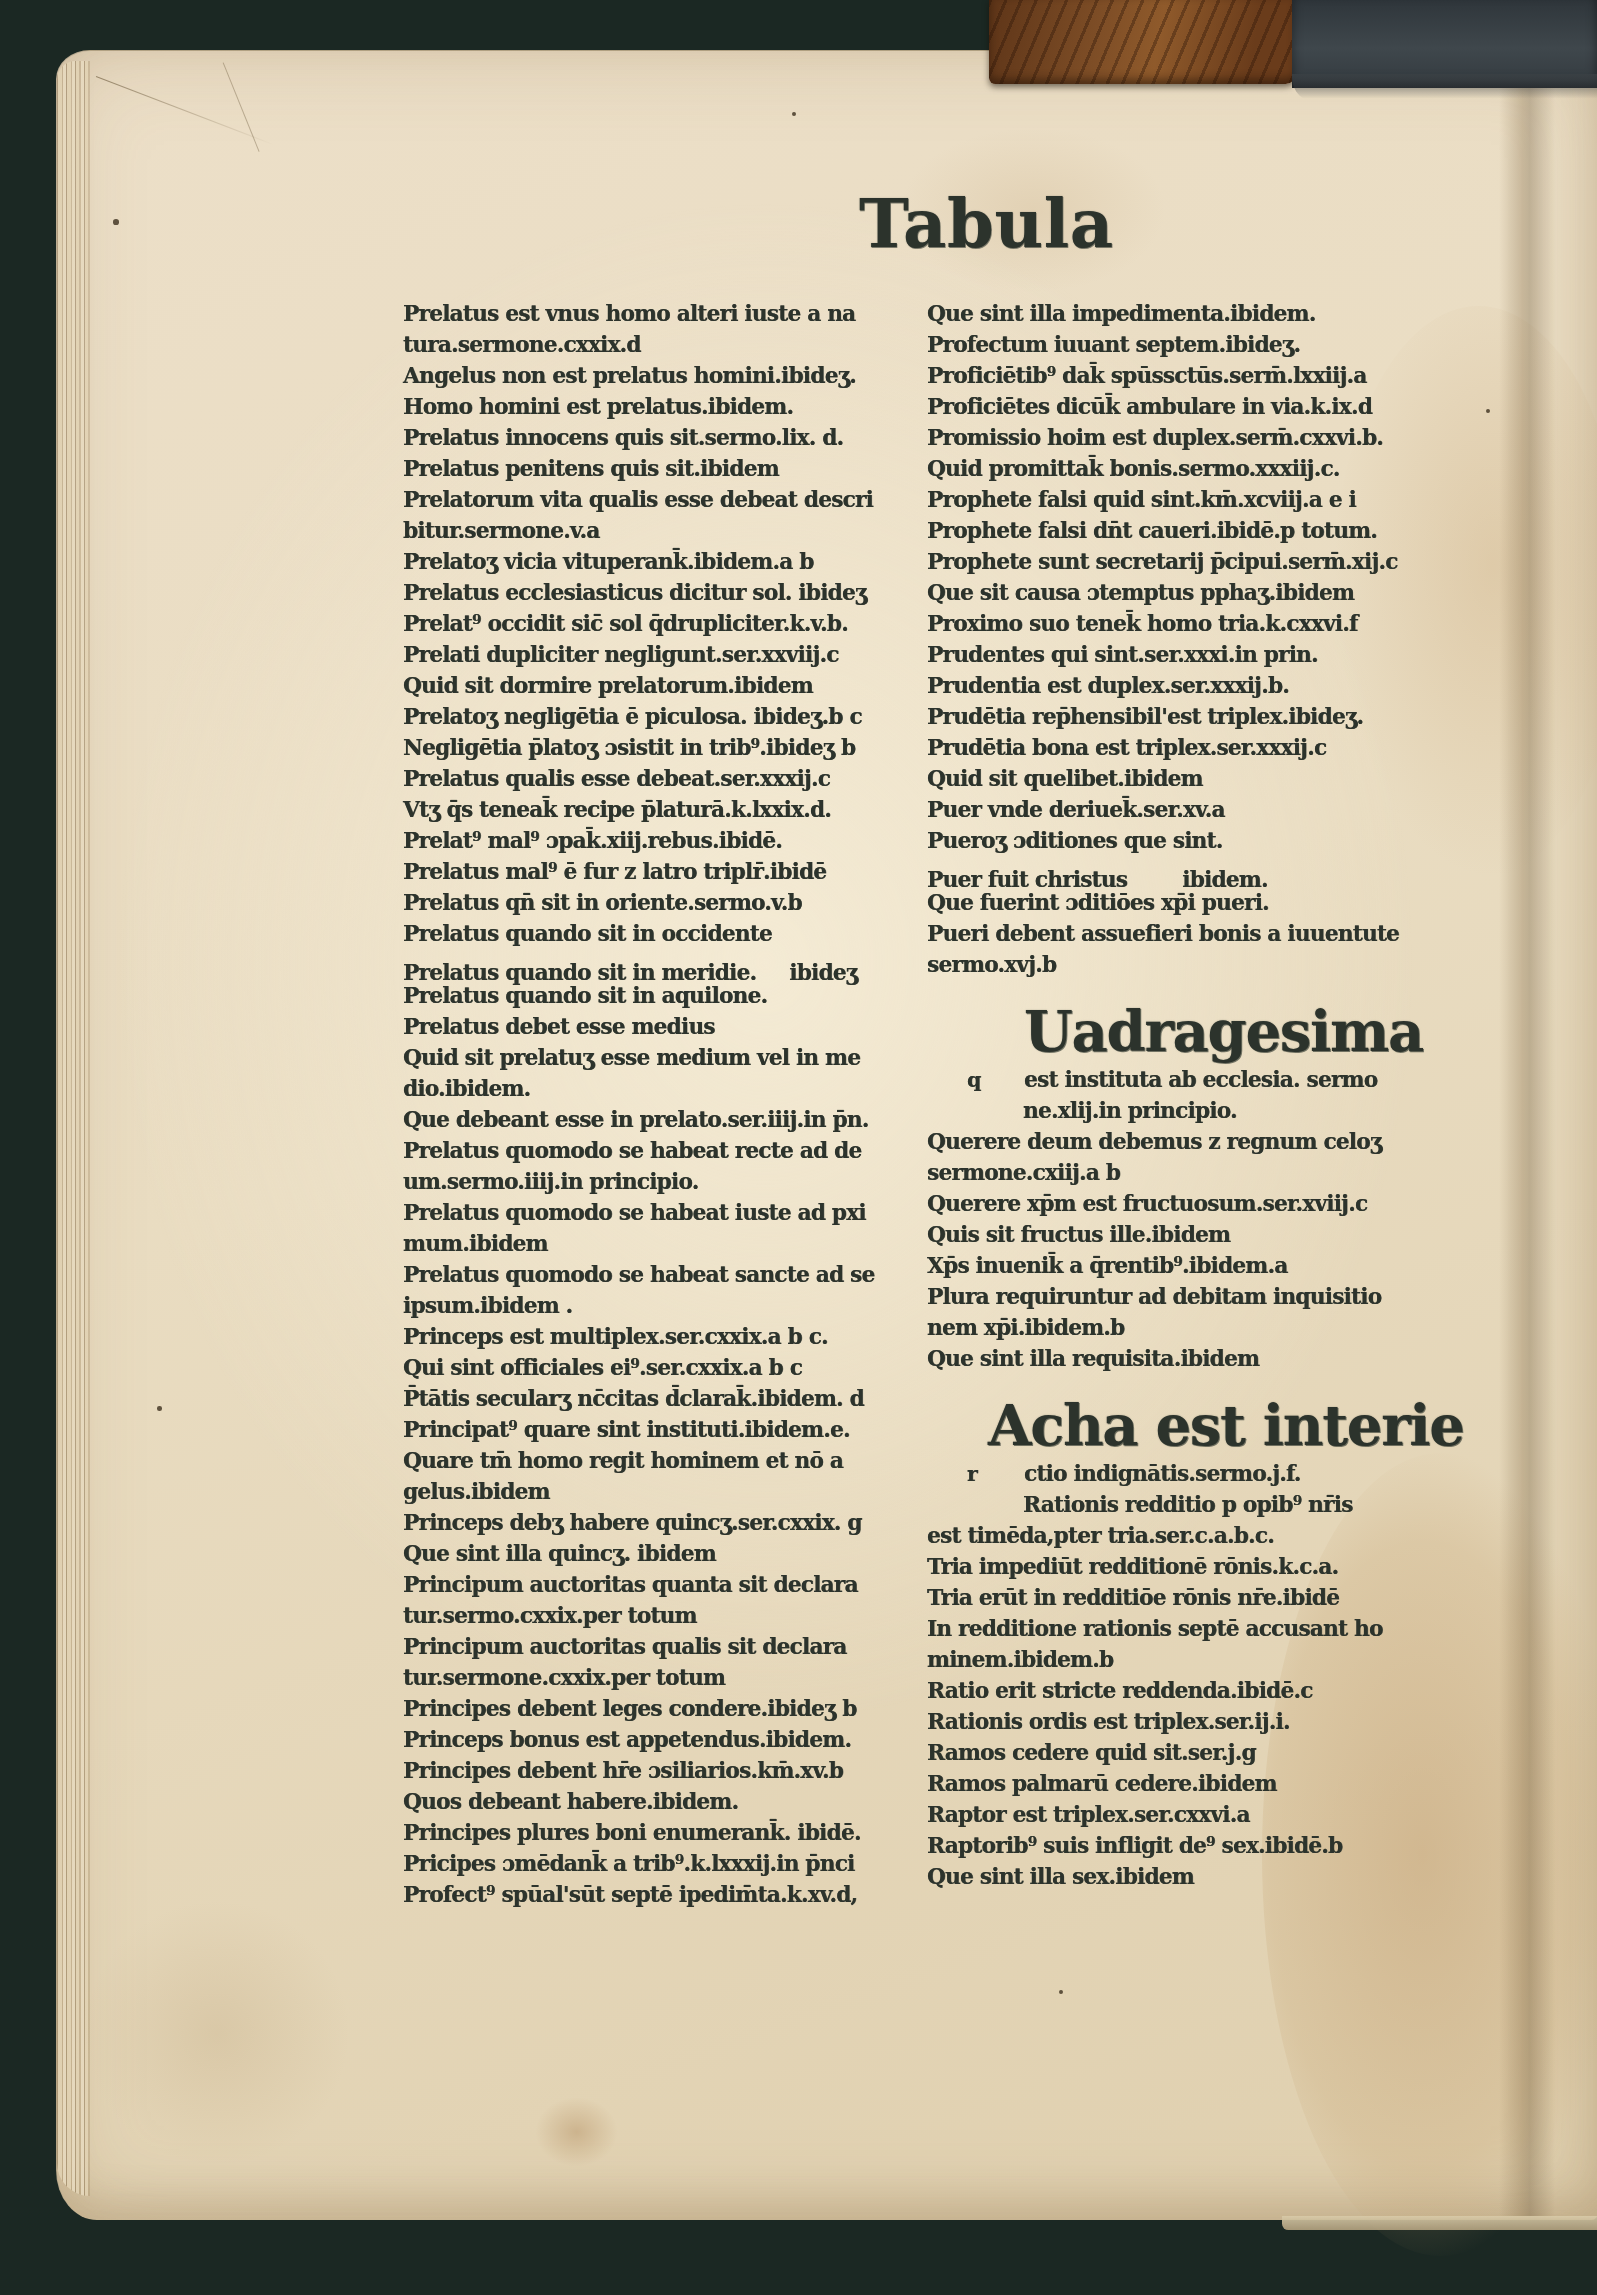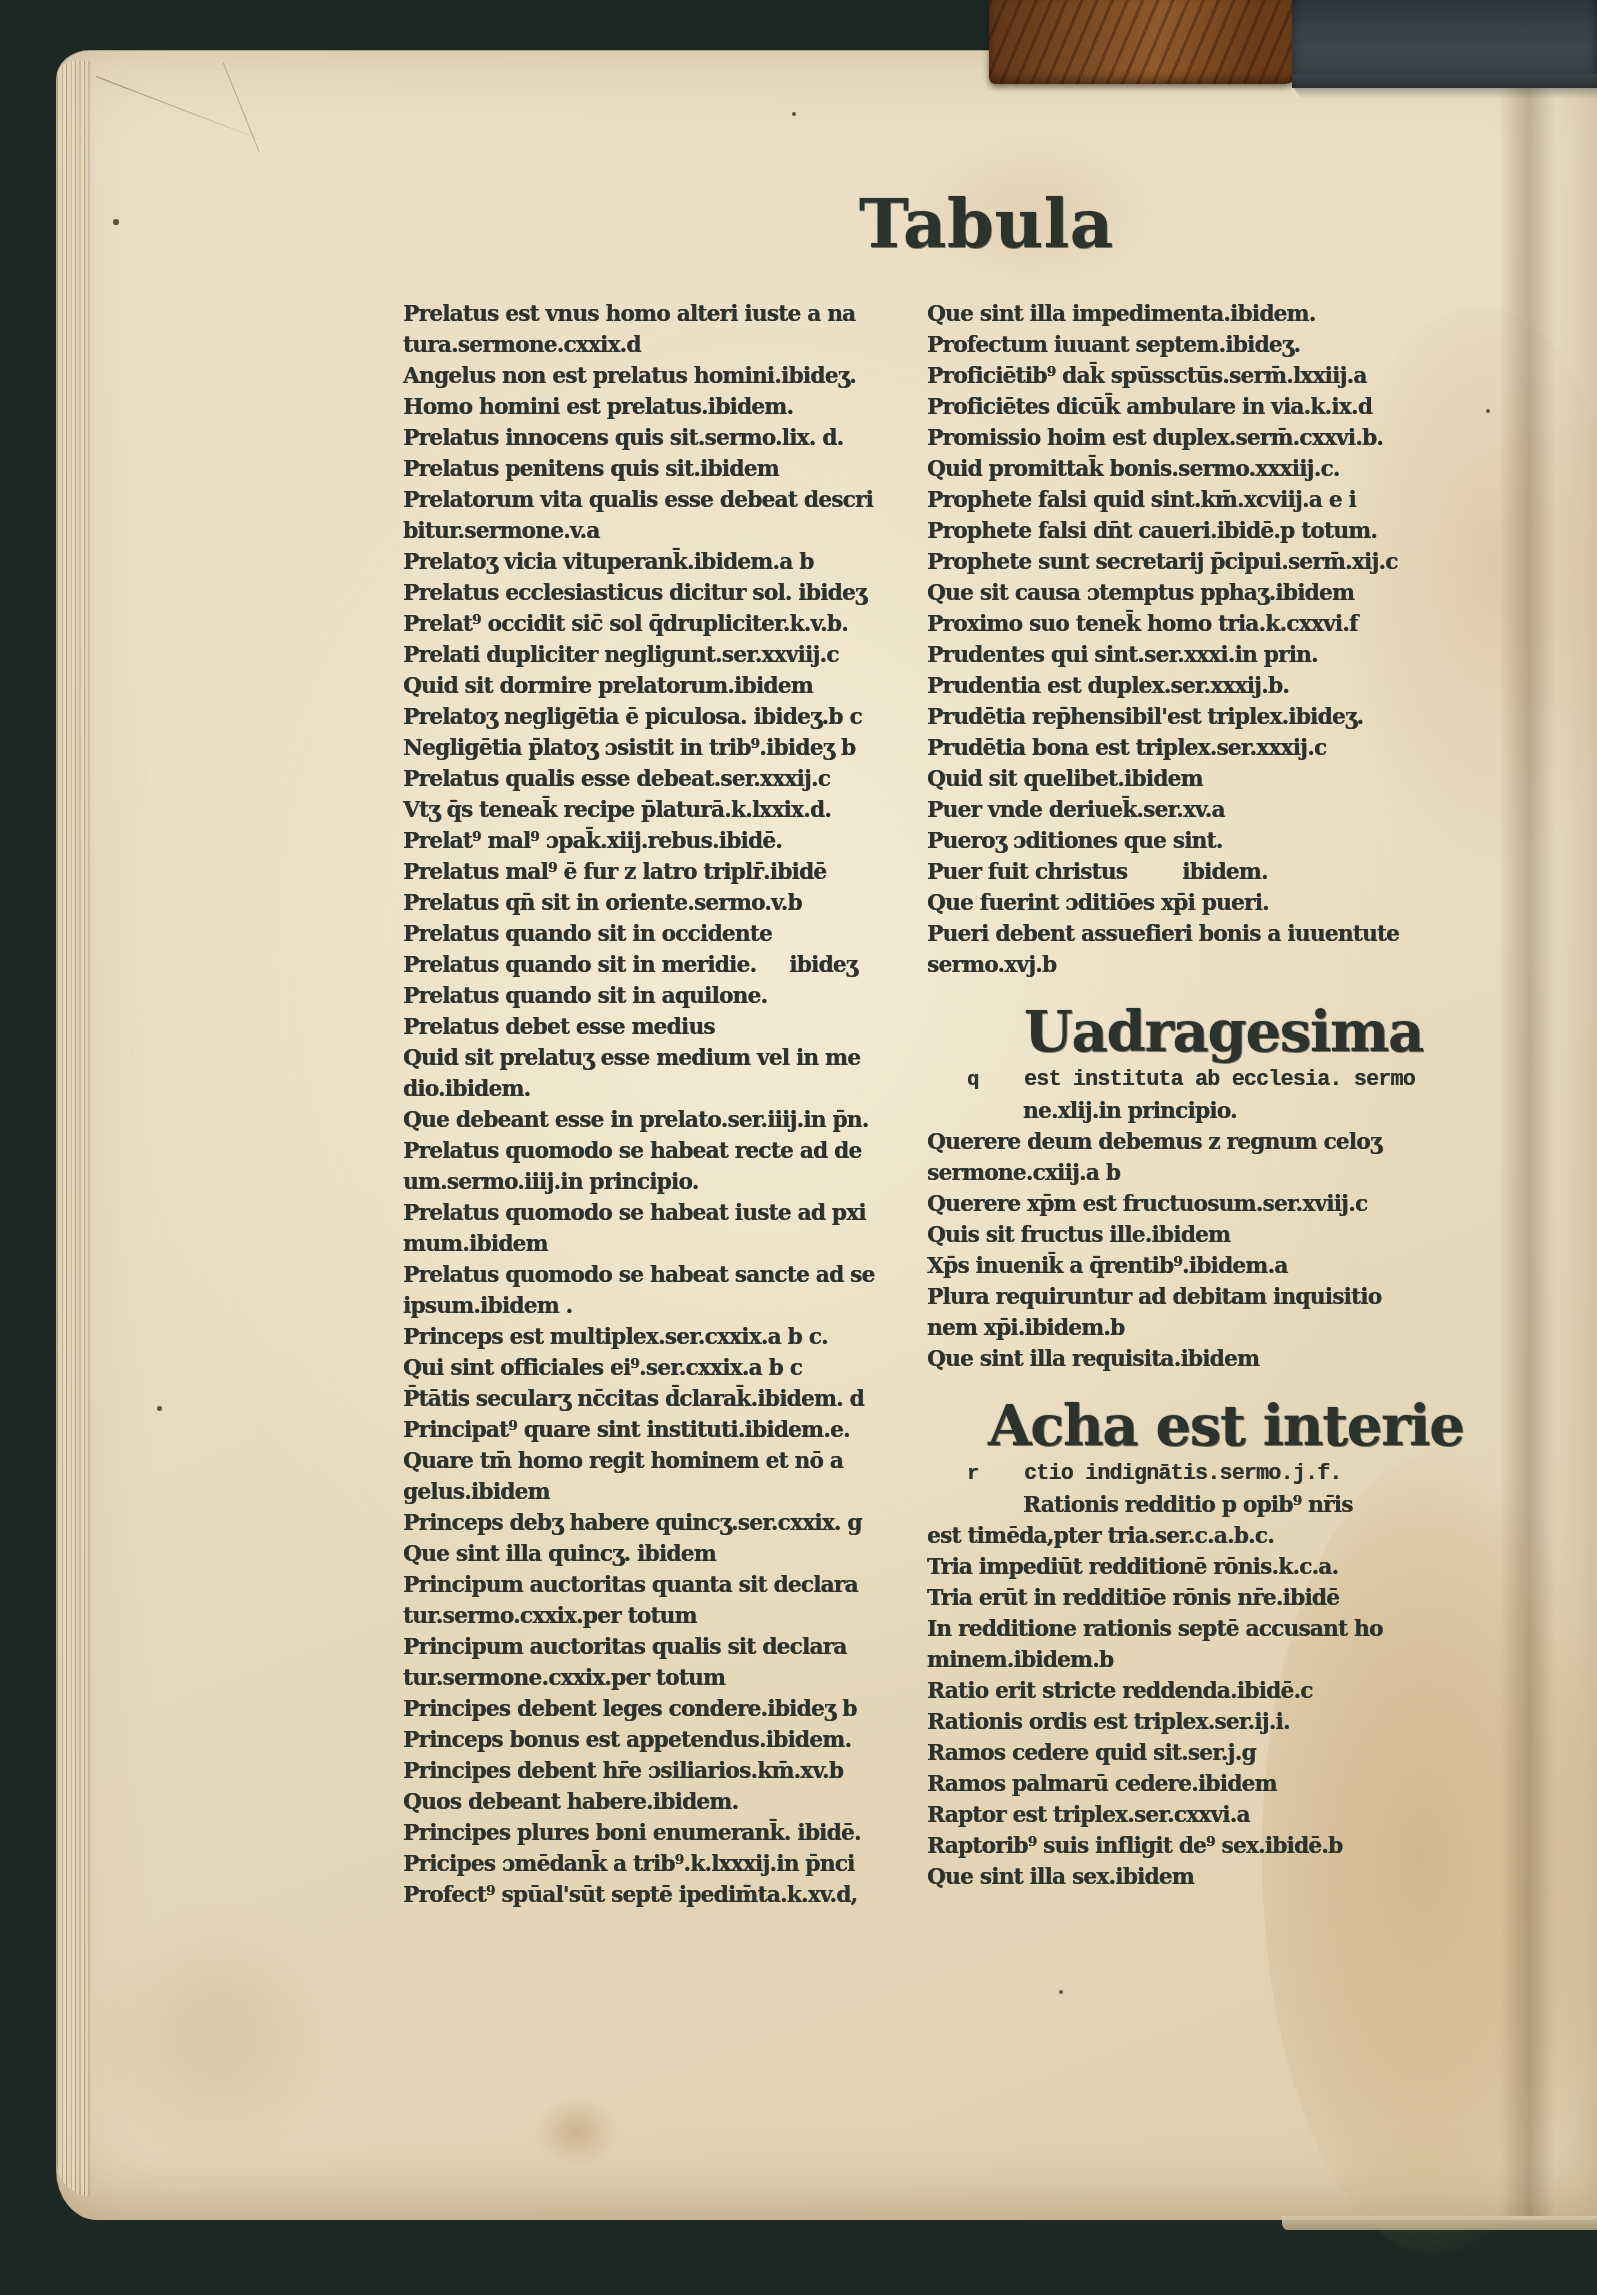"ibidem." .gap-span { margin-top: none -> 8px }
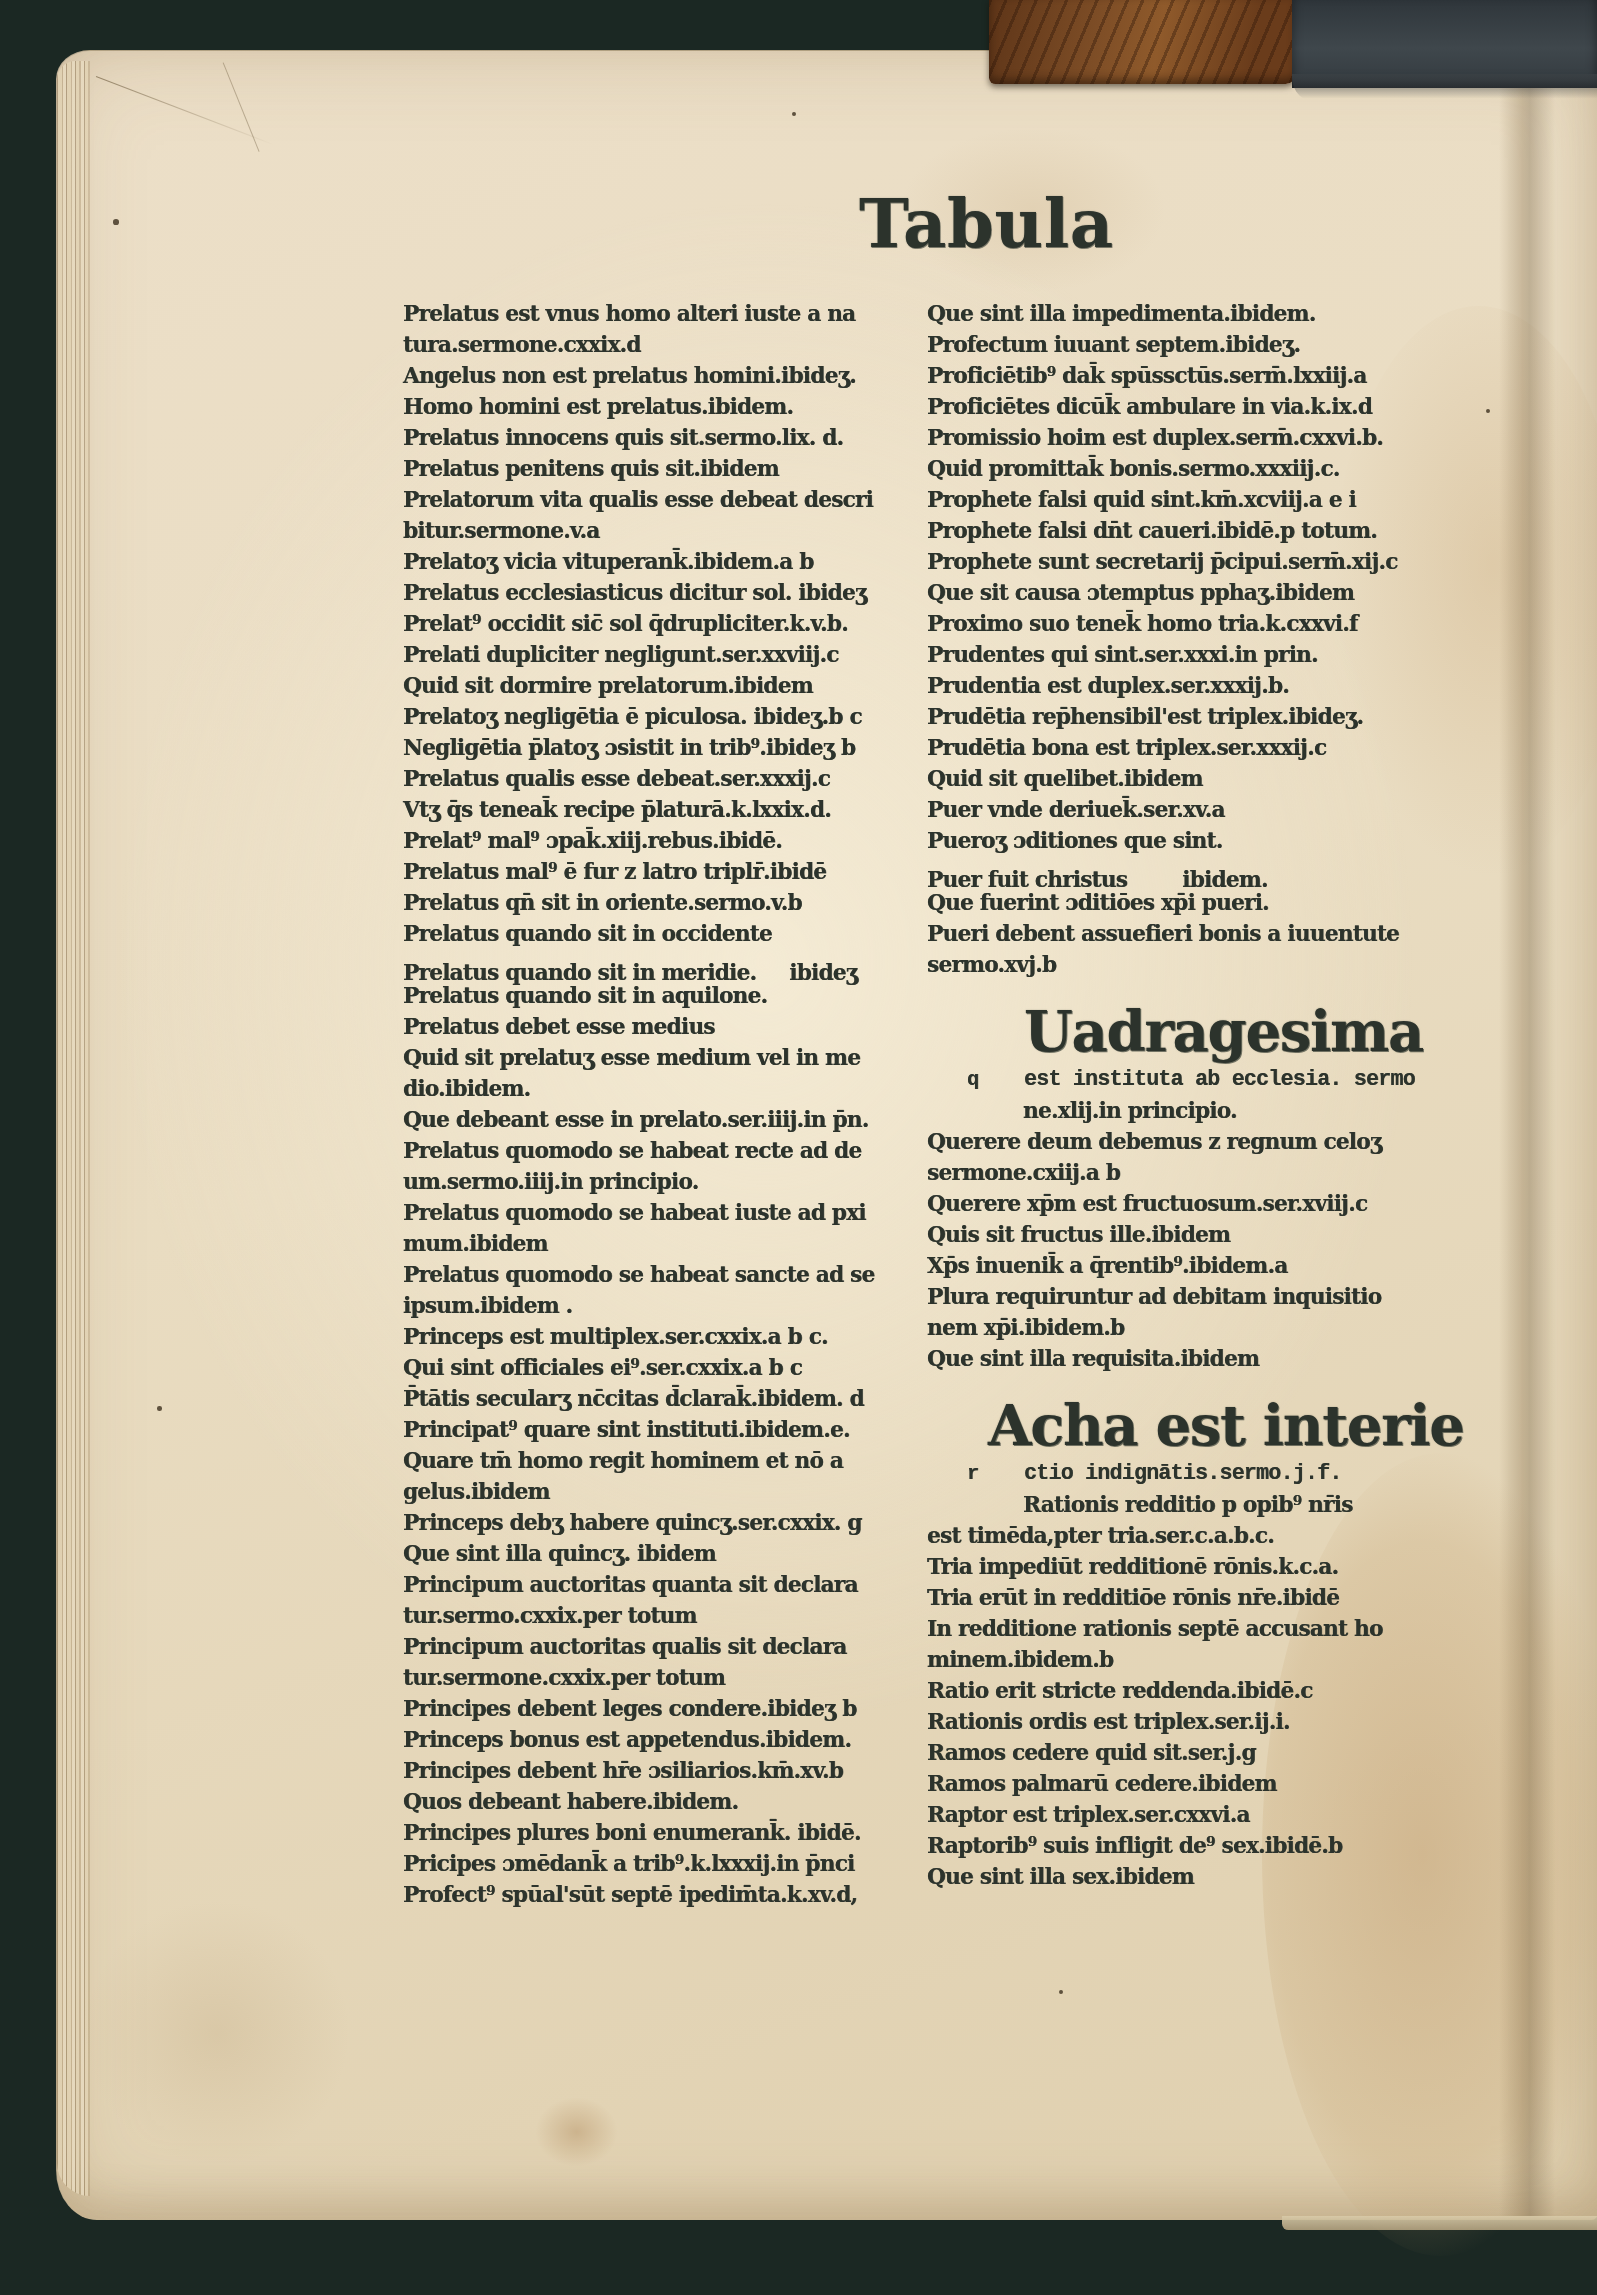"q est instituta ab ecclesia." .line.has-guide { font-family: Liberation Mono, monospace -> none }
